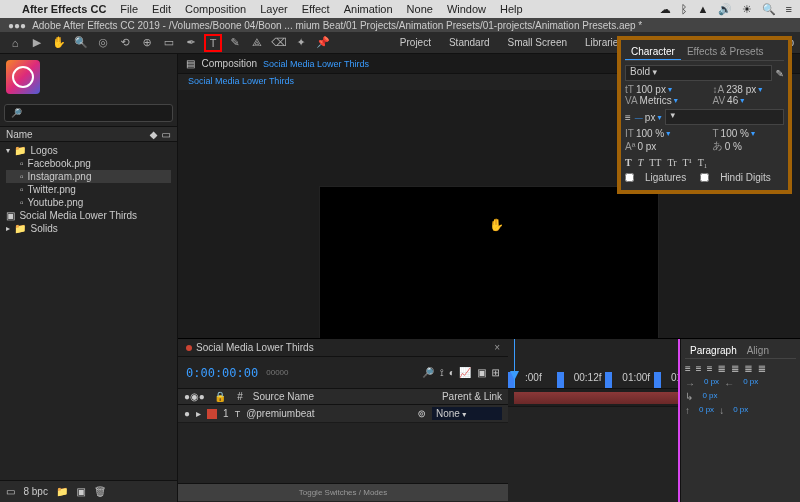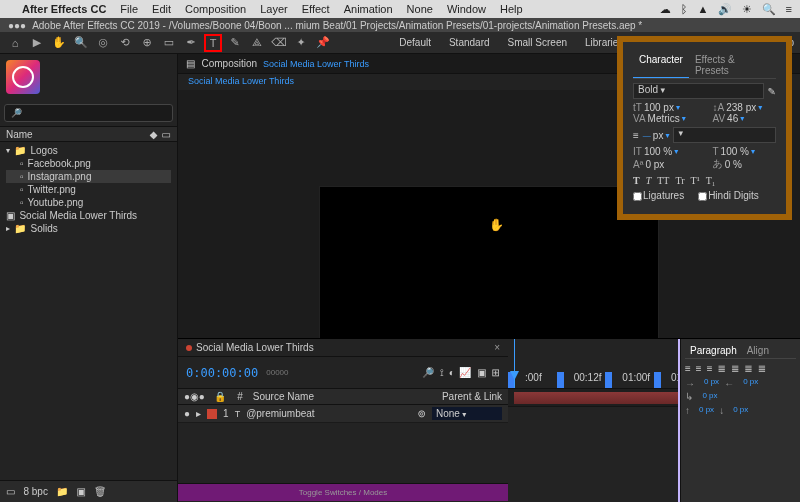"Default" span { text: Default -> Project }
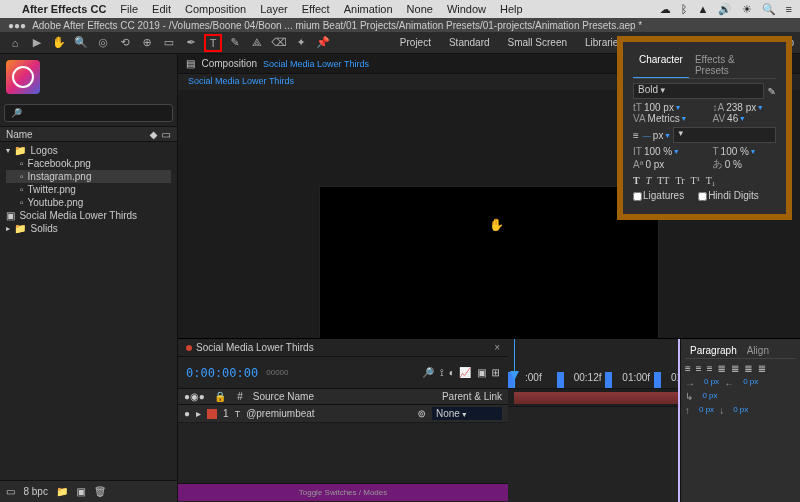"Character" .charpanel { border: 6px solid #a16207 -> 4px solid #a16207; padding: 10px -> 4px }
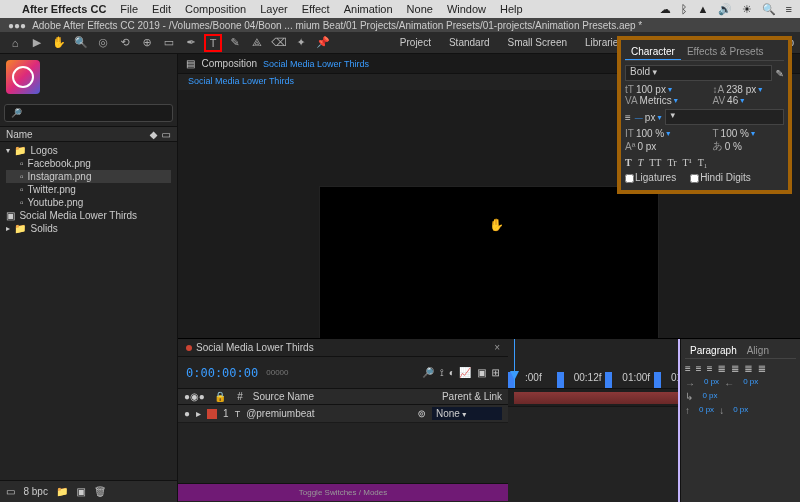"Ligatures" .charpanel .chk { align-items: flex-end -> center; gap: 1px -> 11px }
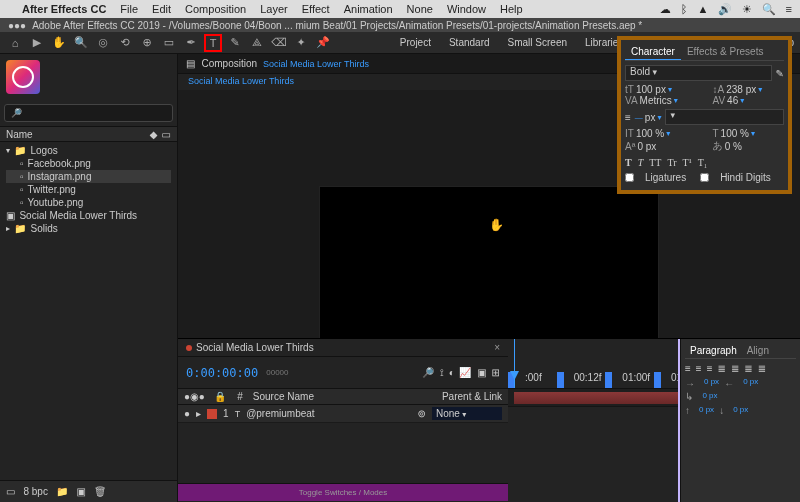"Paragraph" .rightpanel-strip { background: #c4b5fd -> #d946ef }
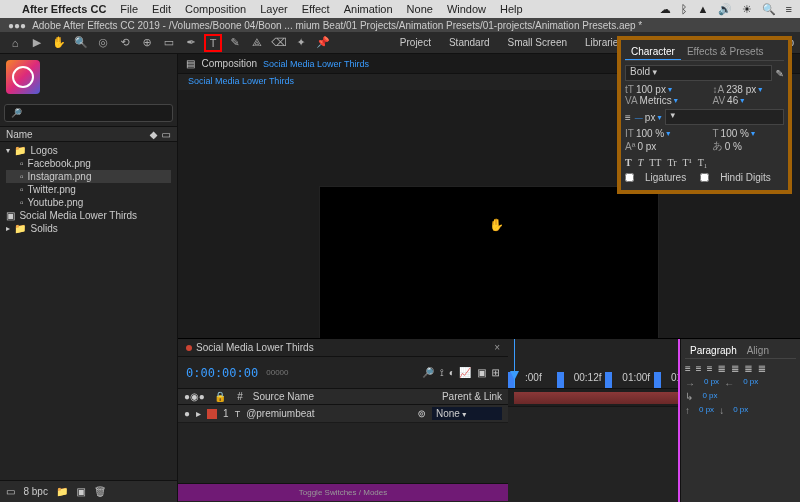"Toggle Switches / Modes" .togglebar { background: #701a75 -> #404040 }
